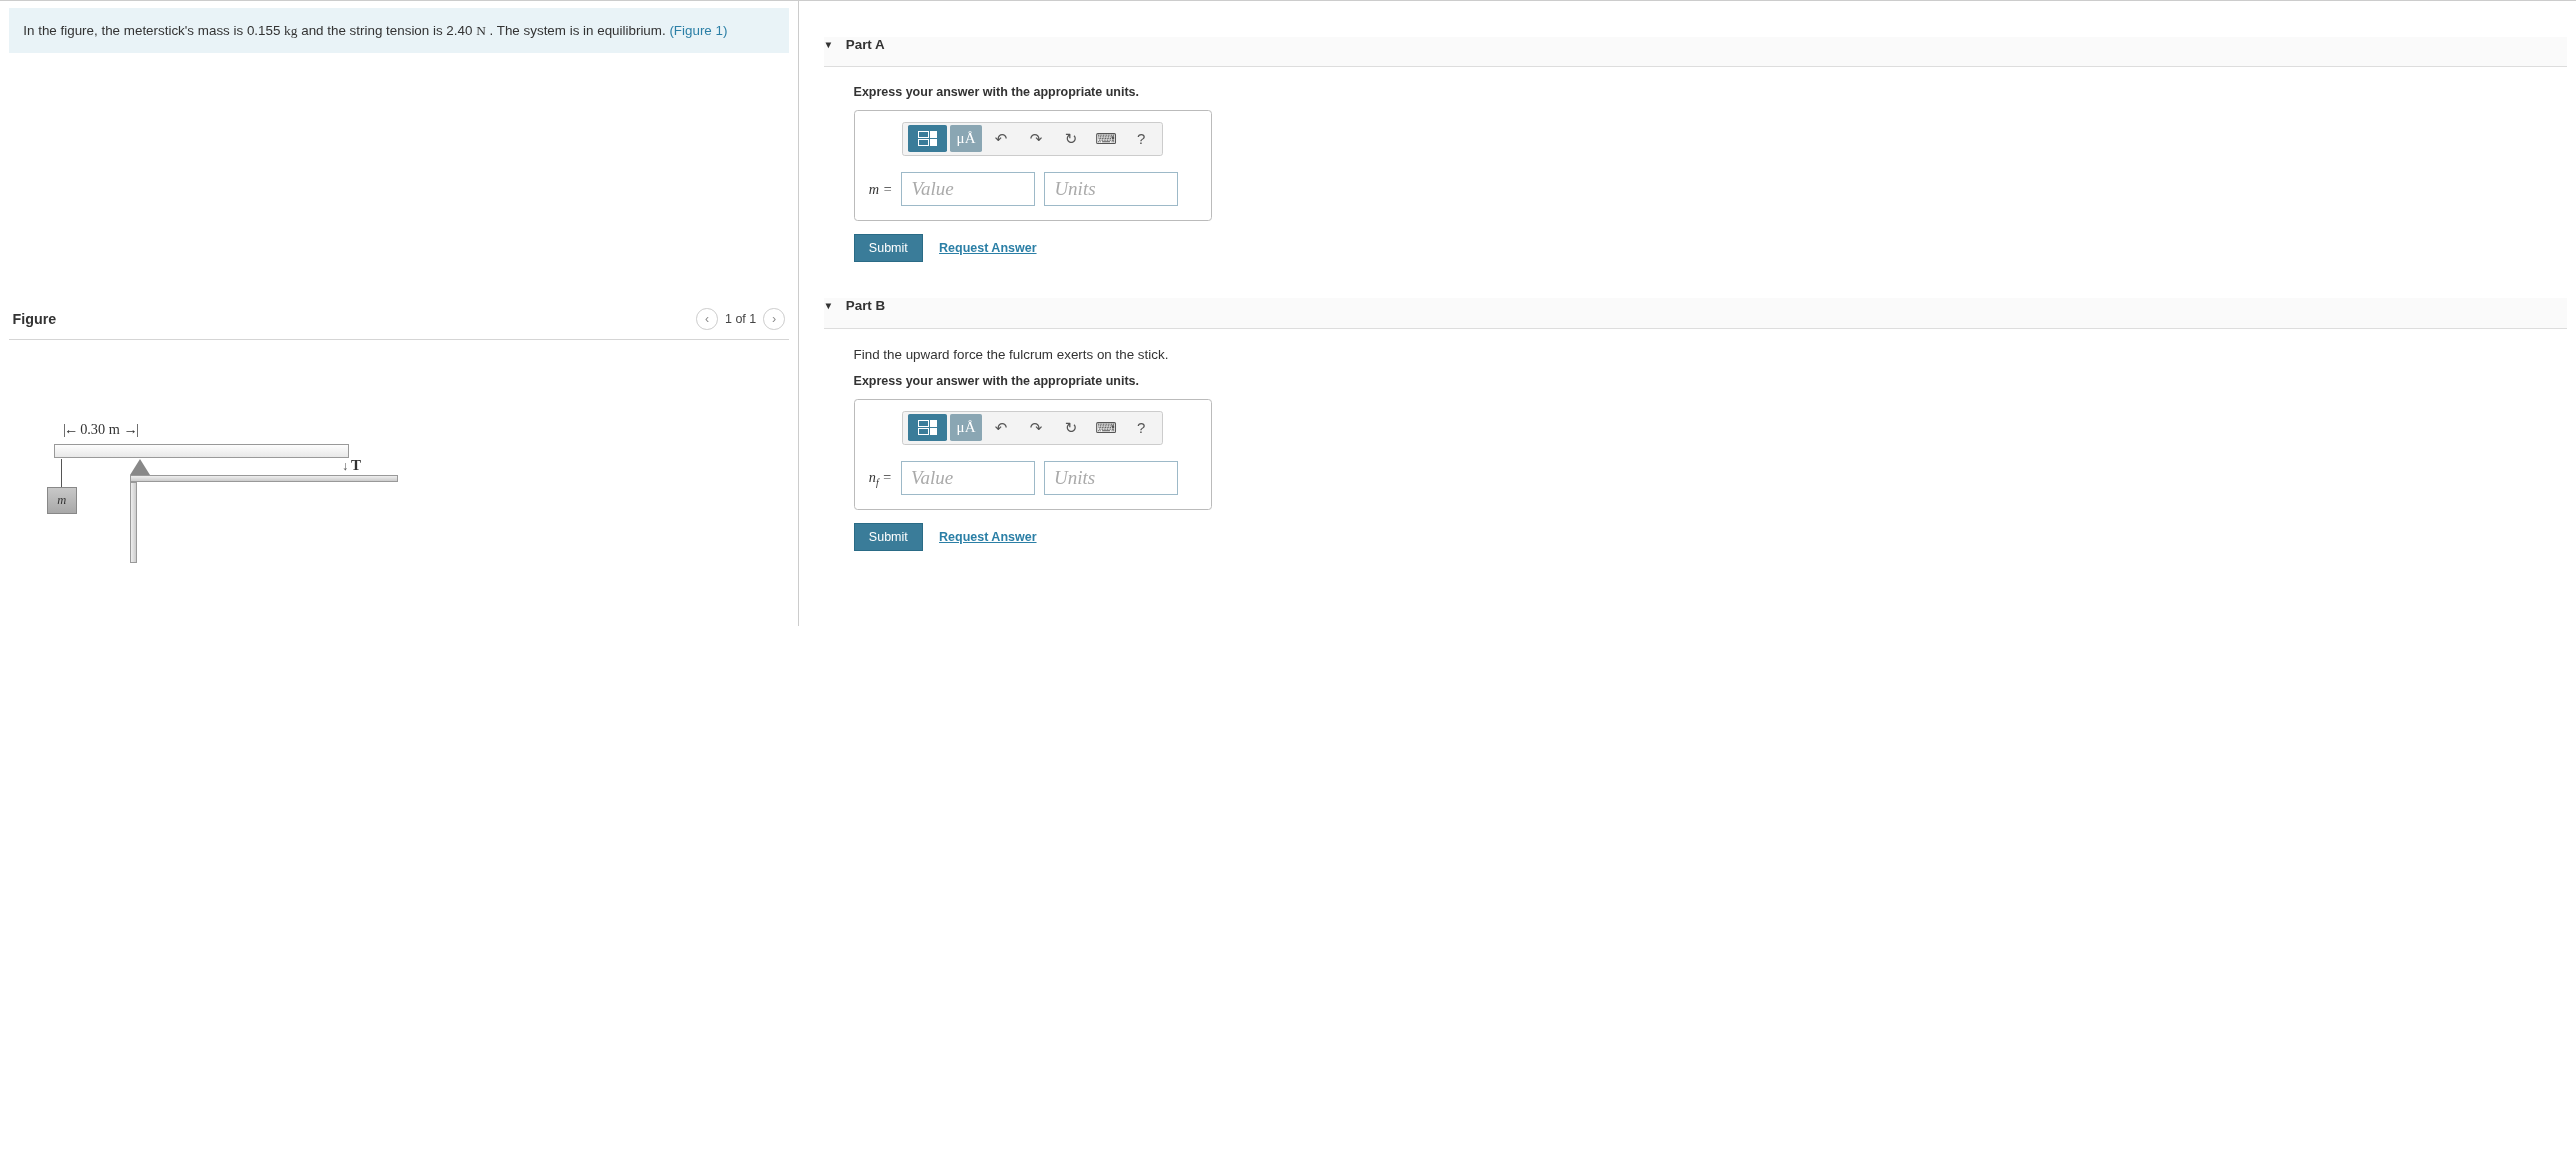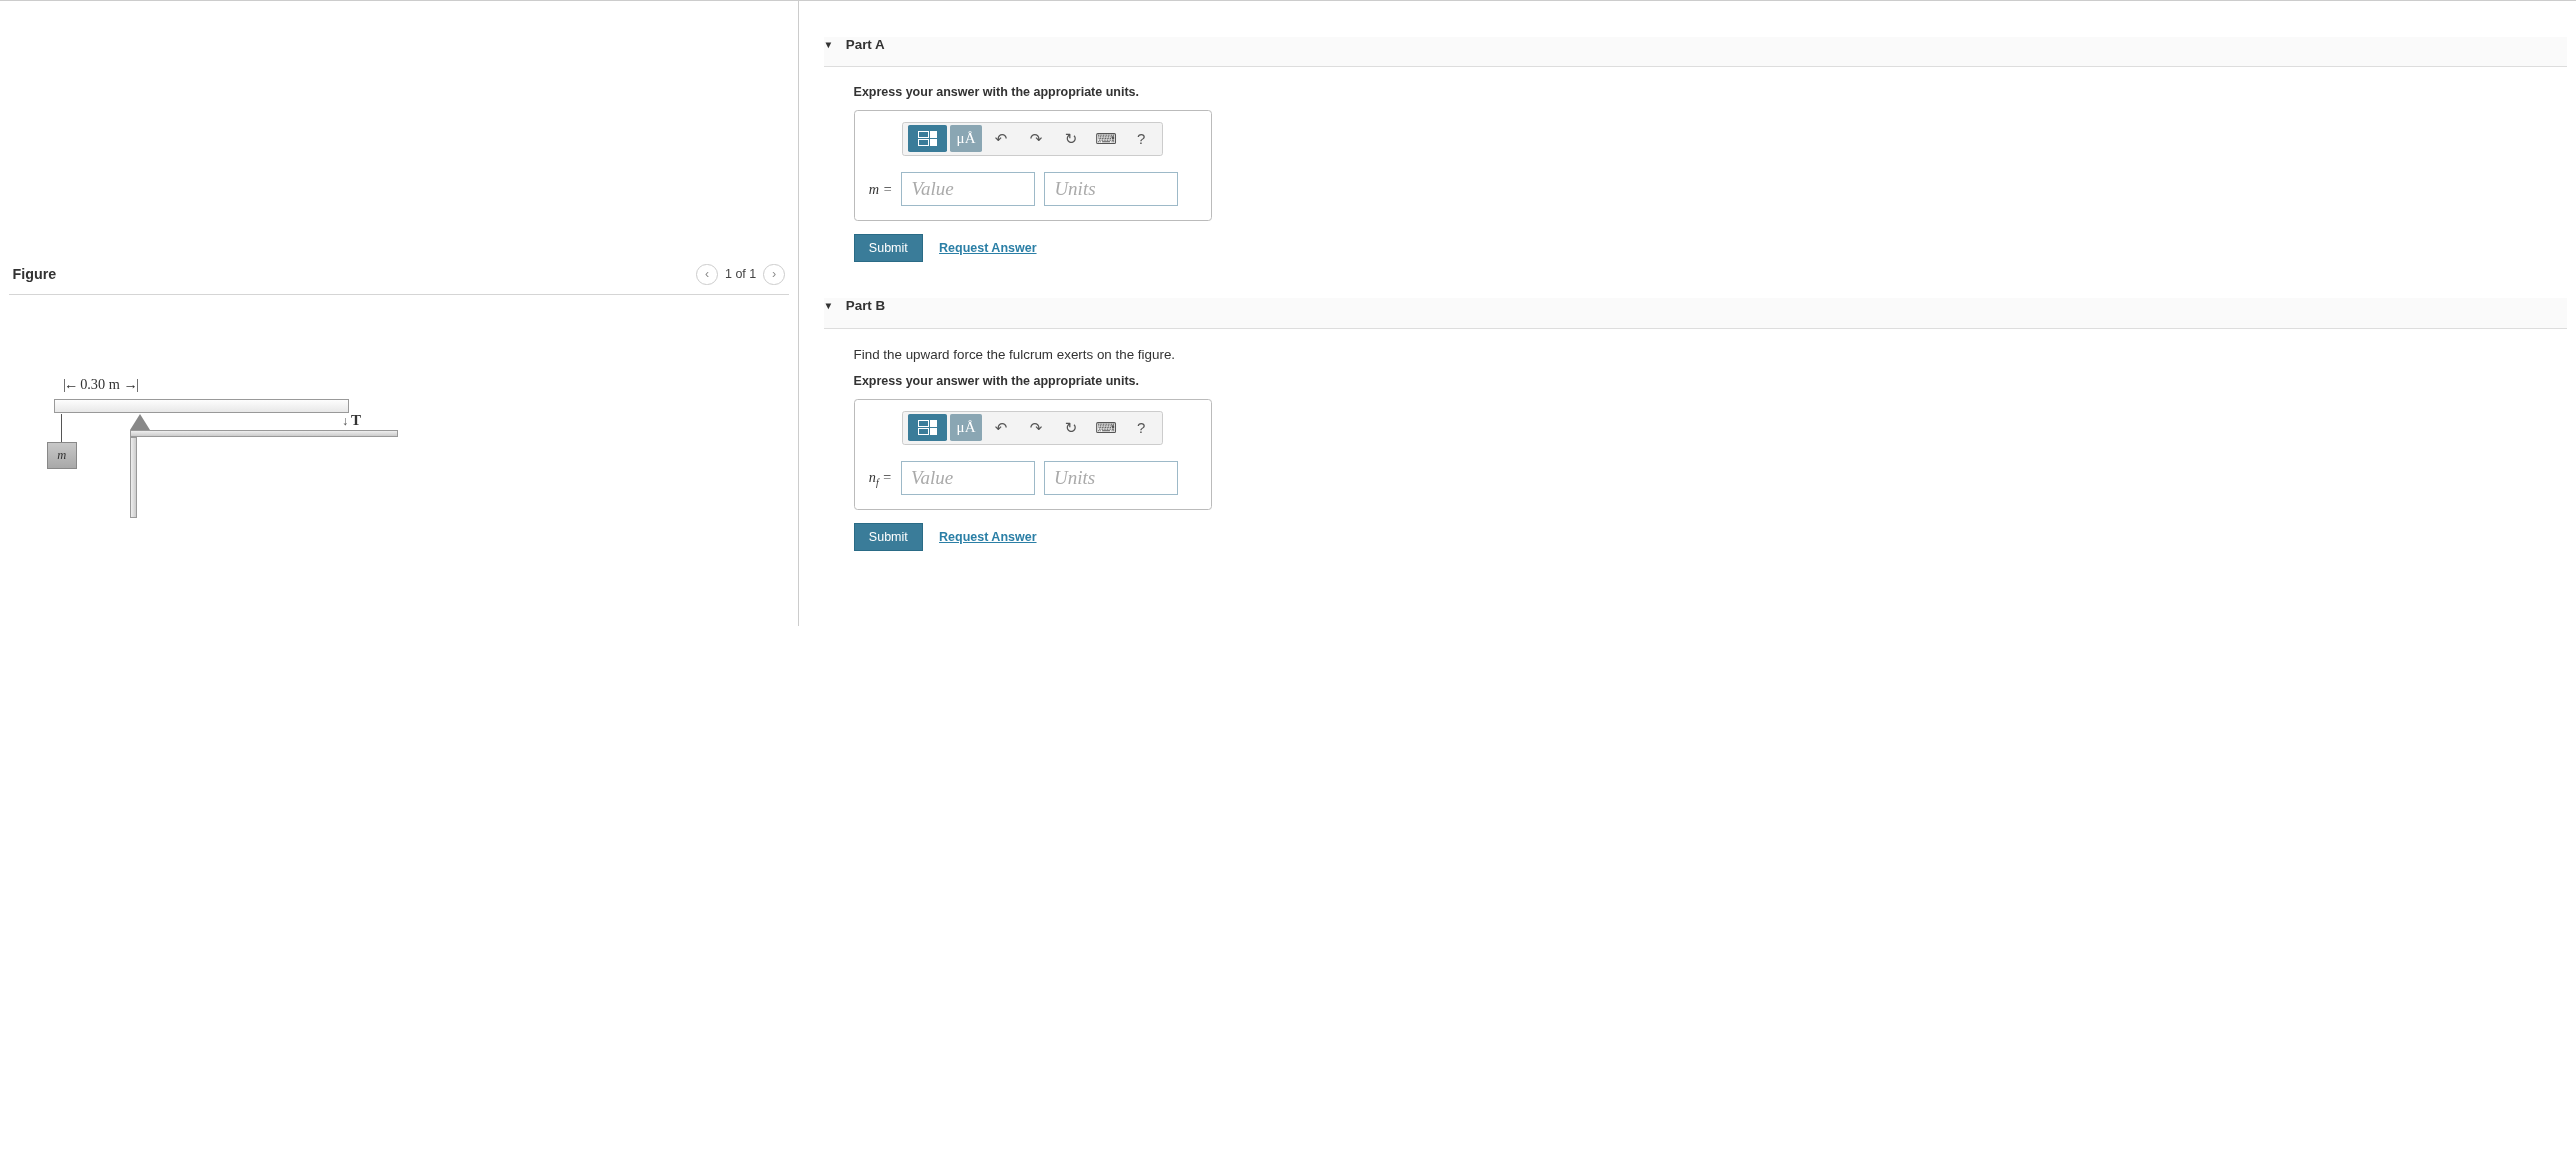"In the figure, the meterstick's" div.problem-box { html: none -> <div> <span>In the figure, the meterstick's mass is 0.155 </span><span>kg</span><span> and the string tension is 2.40 </span><span>N</span><span> . The system is in equilibrium. </span><span>(Figure 1)</span> </div> }
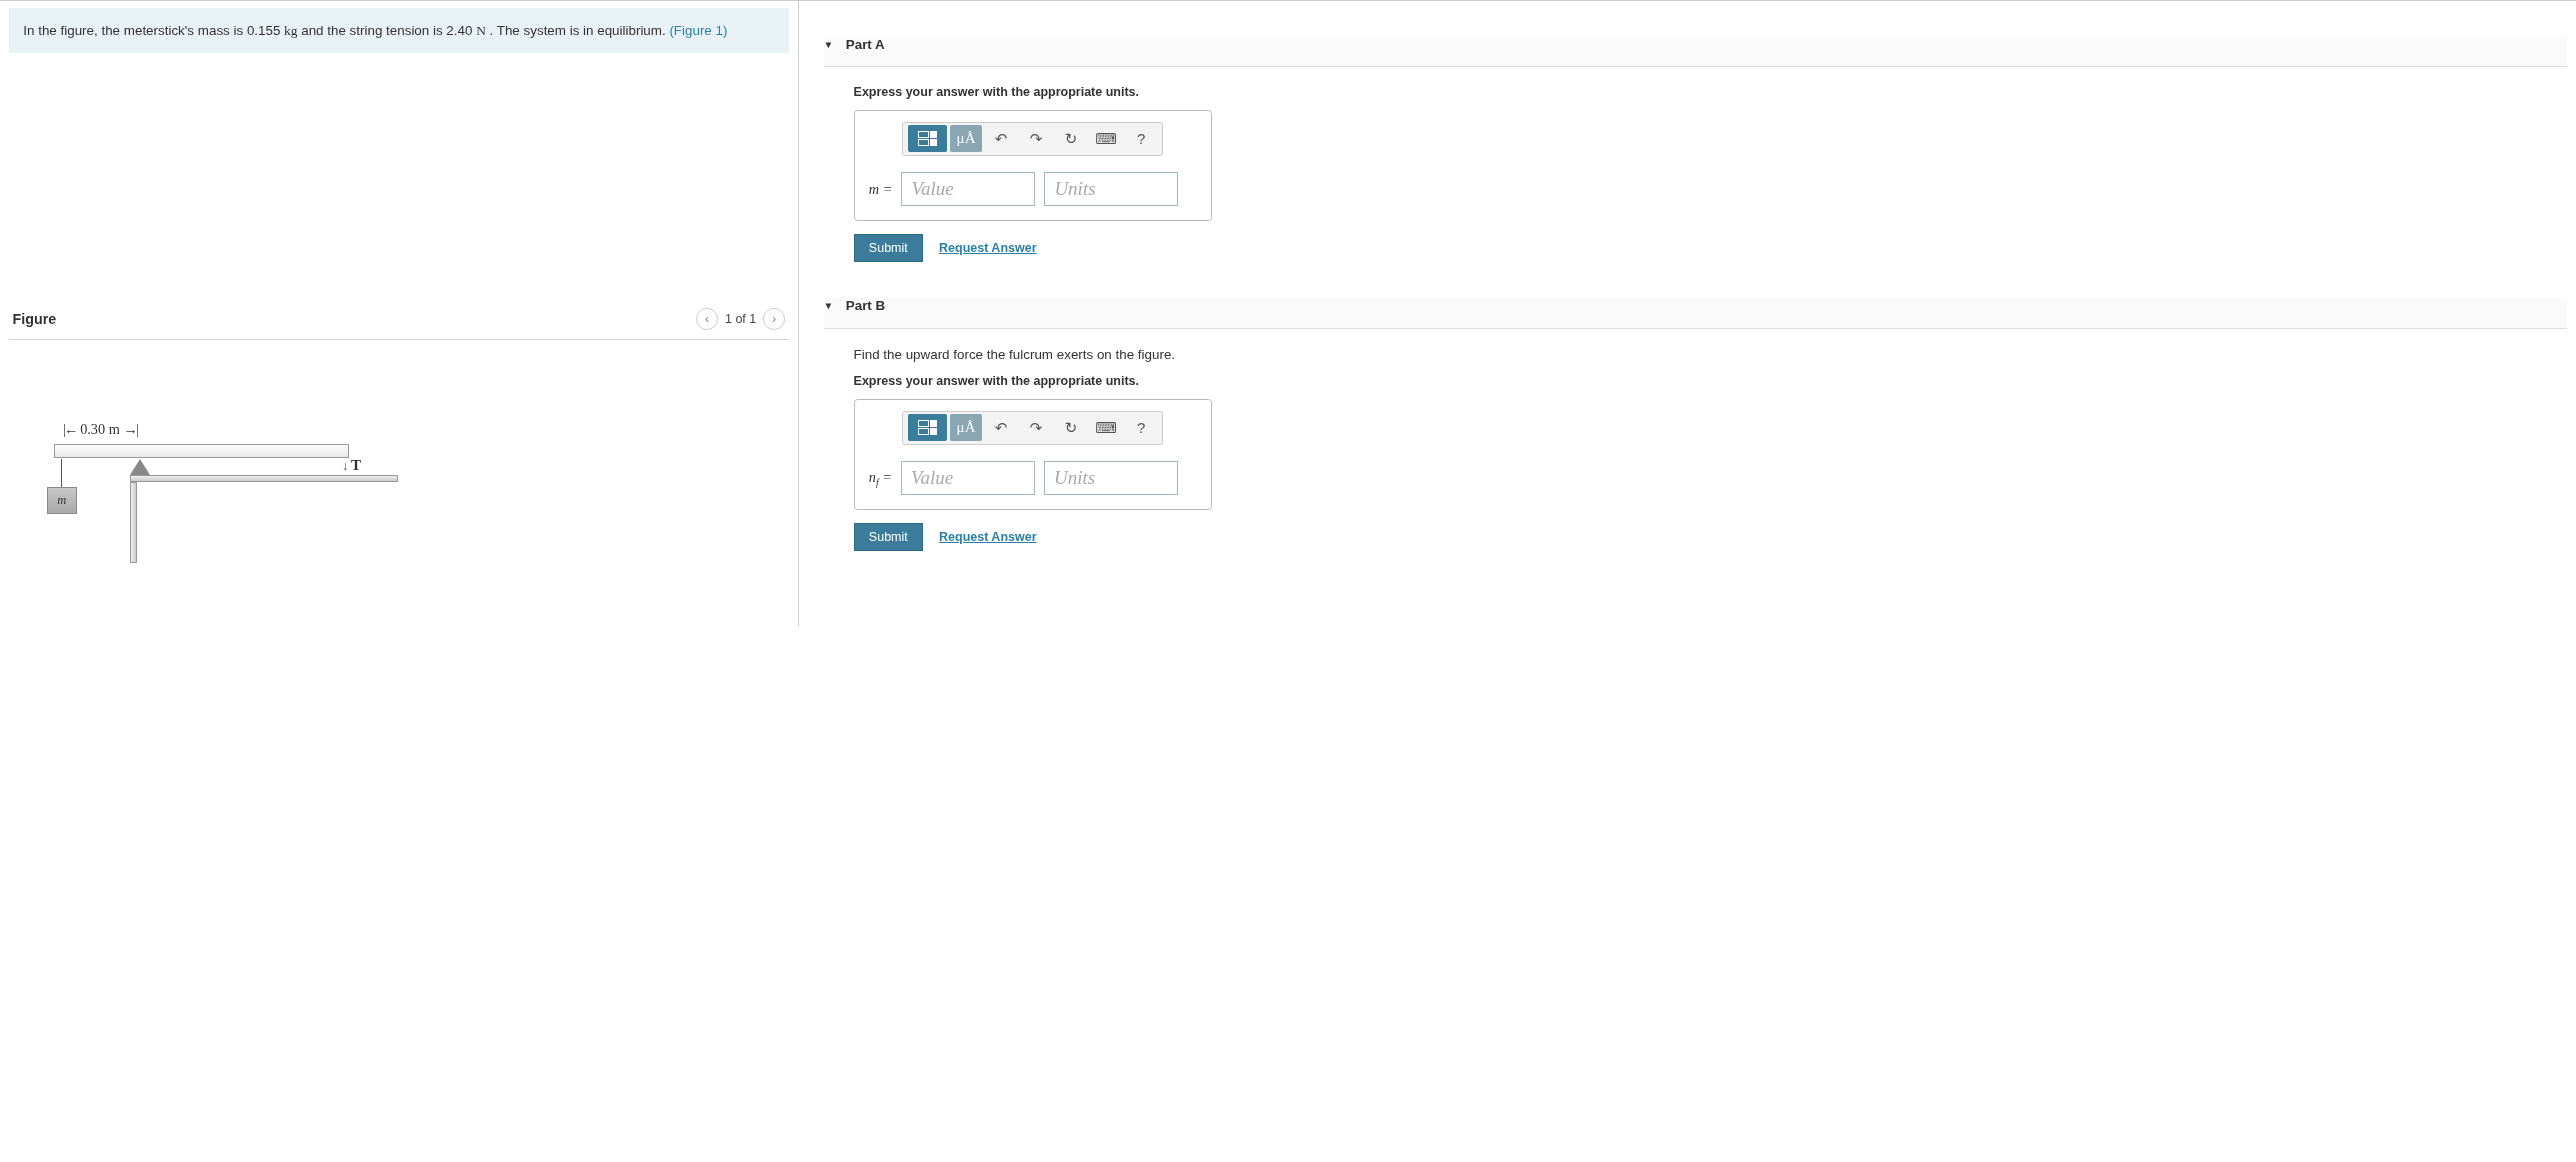"Find the upward force the" span { text: figure -> stick }
